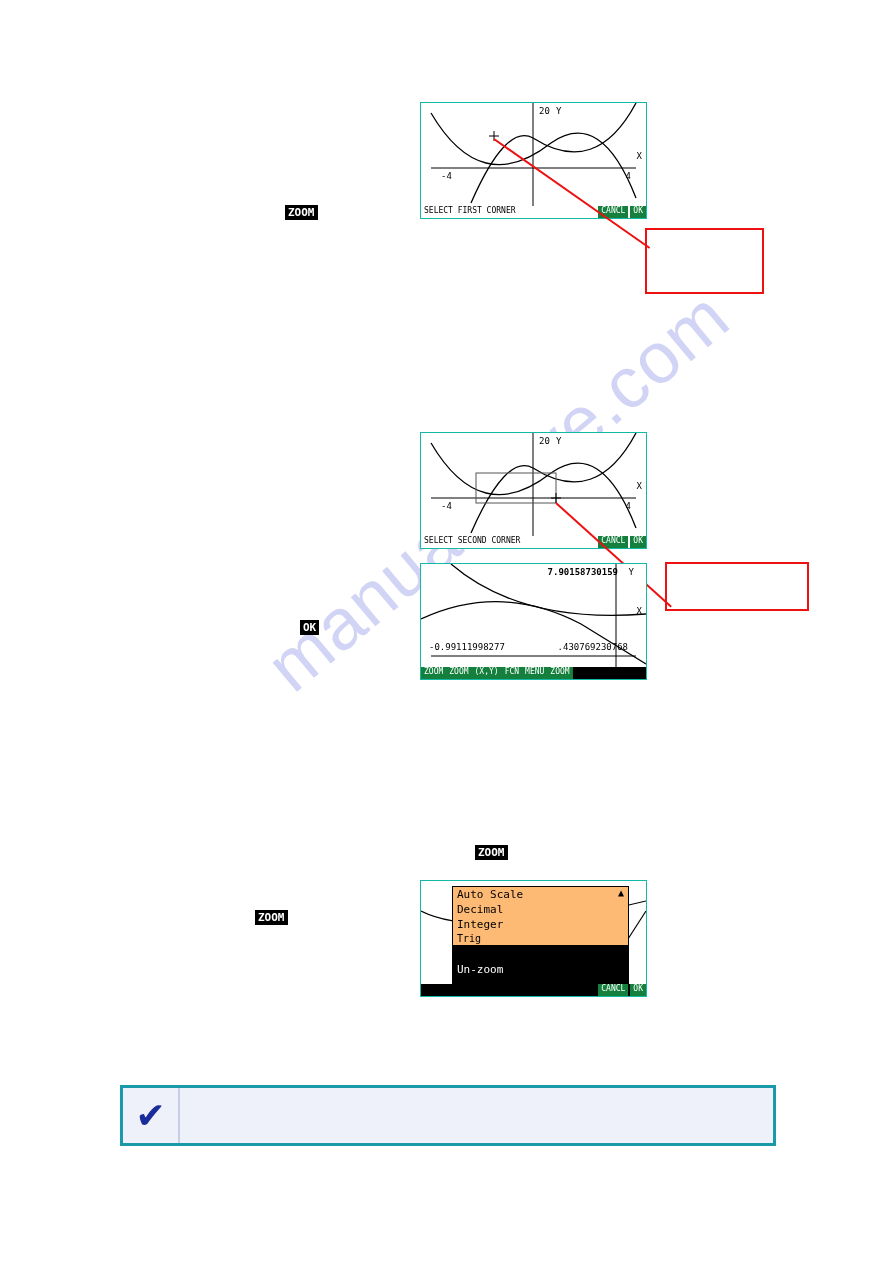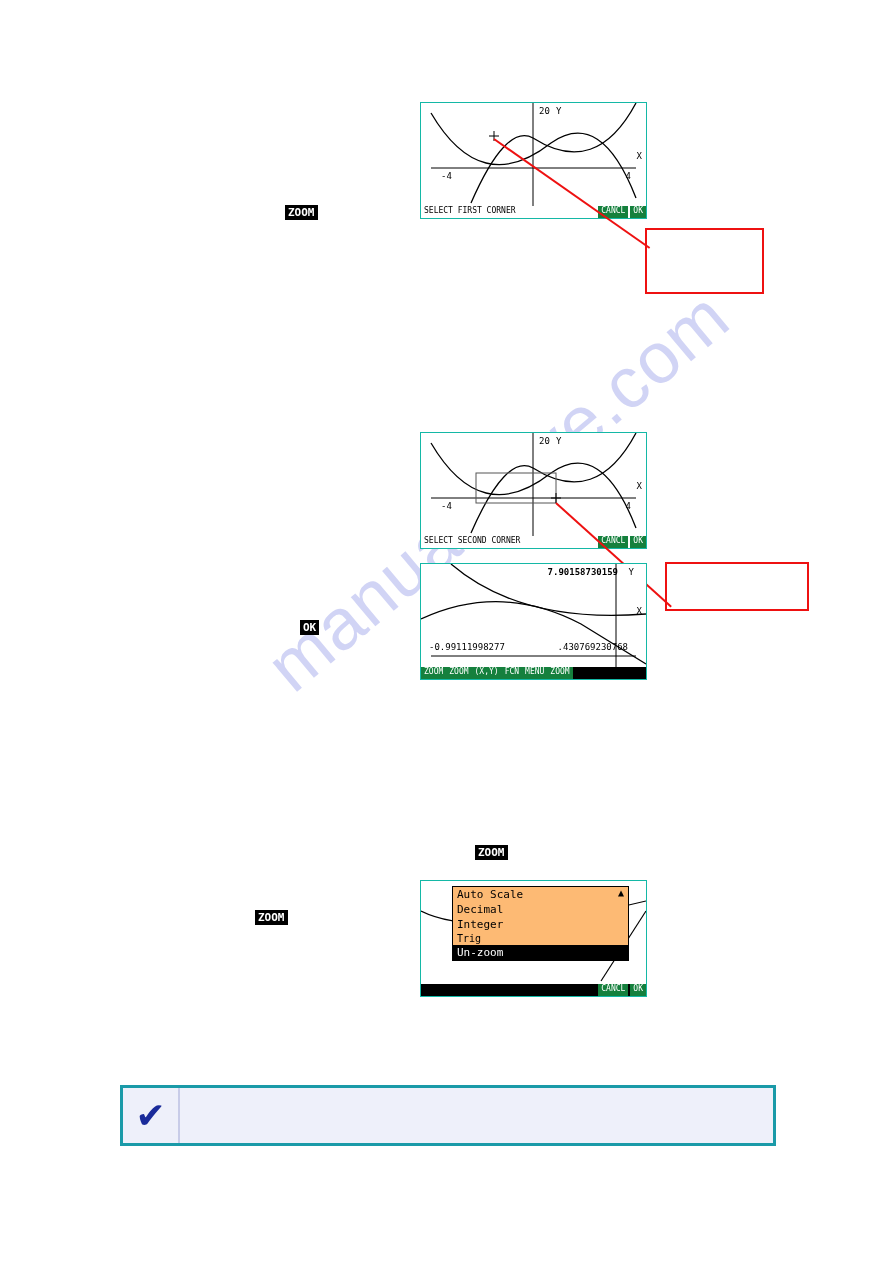"Un-zoom" div { padding: 1px 4px -> 18px 4px }
